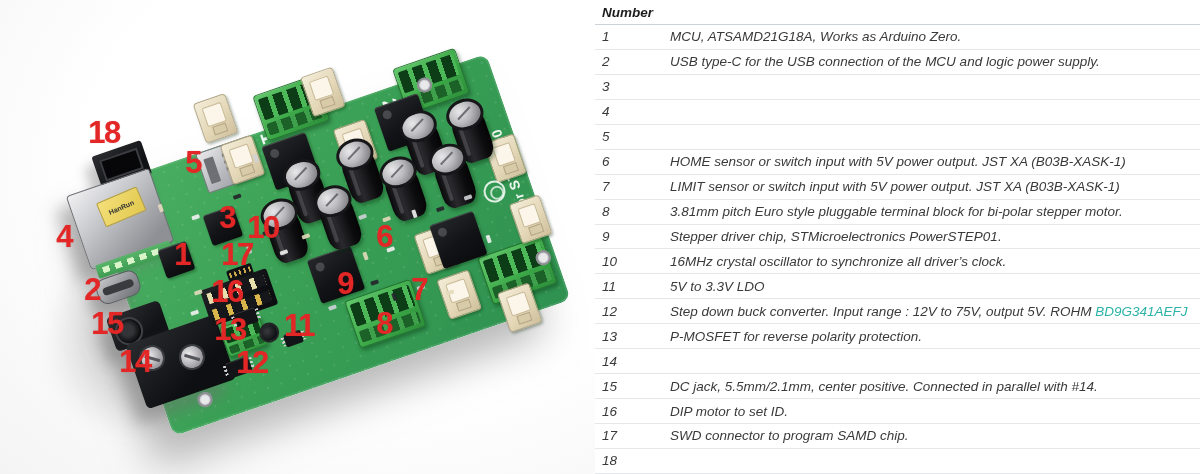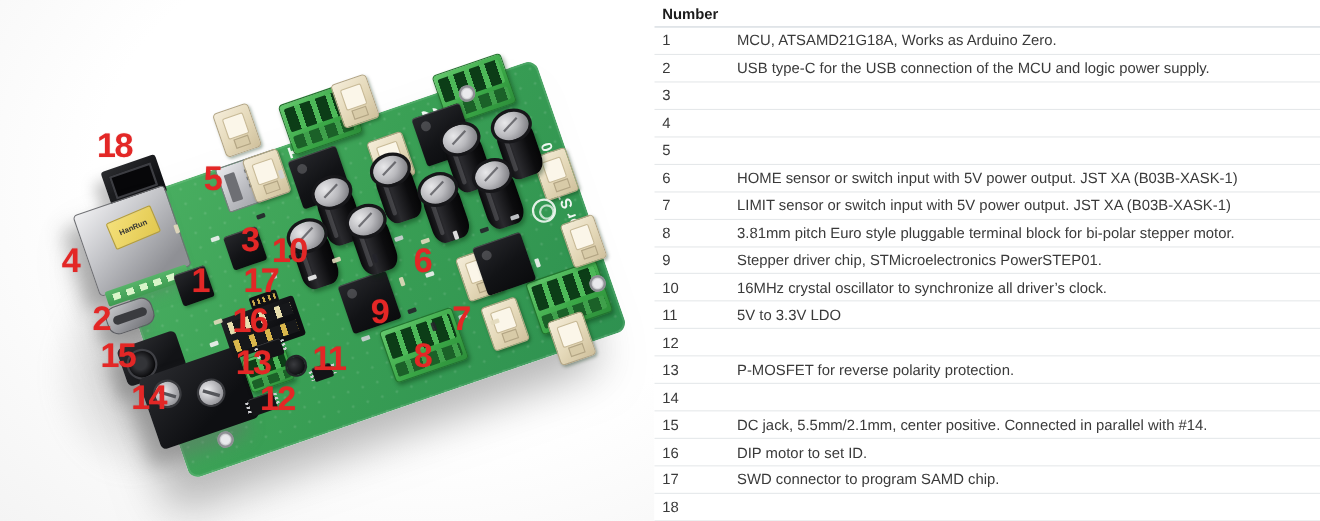"Number" .spec-table { font-style: none -> italic }
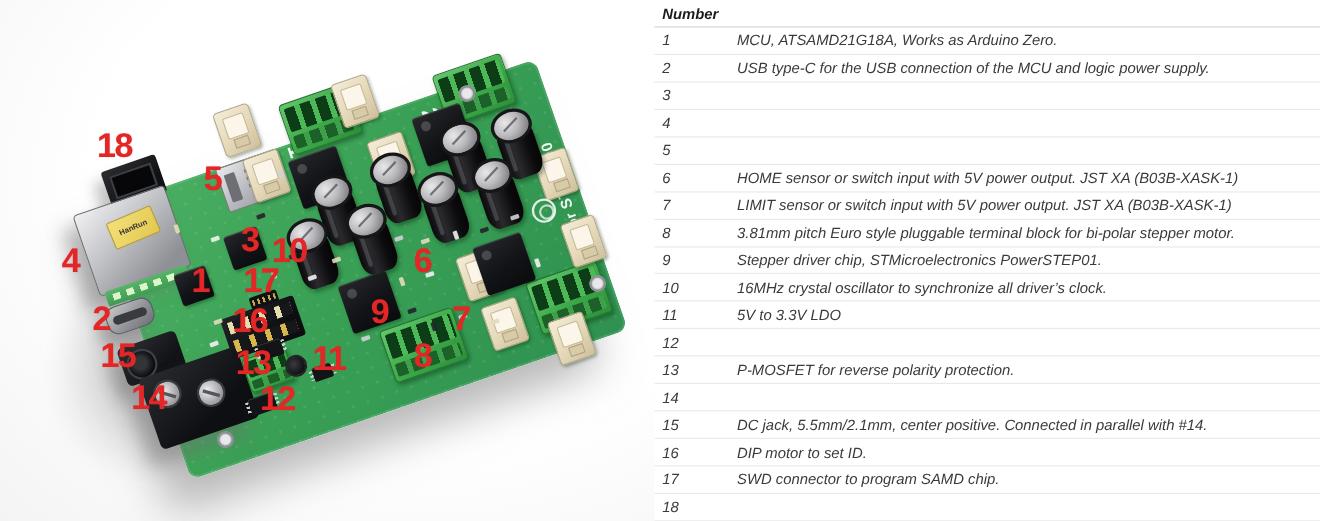"Step down buck converter. Input" span.cell-d { html: none -> <span>Step down buck converter. Input range : 12V to 75V, output 5V. ROHM <a>BD9G341AEFJ</a></span> }
